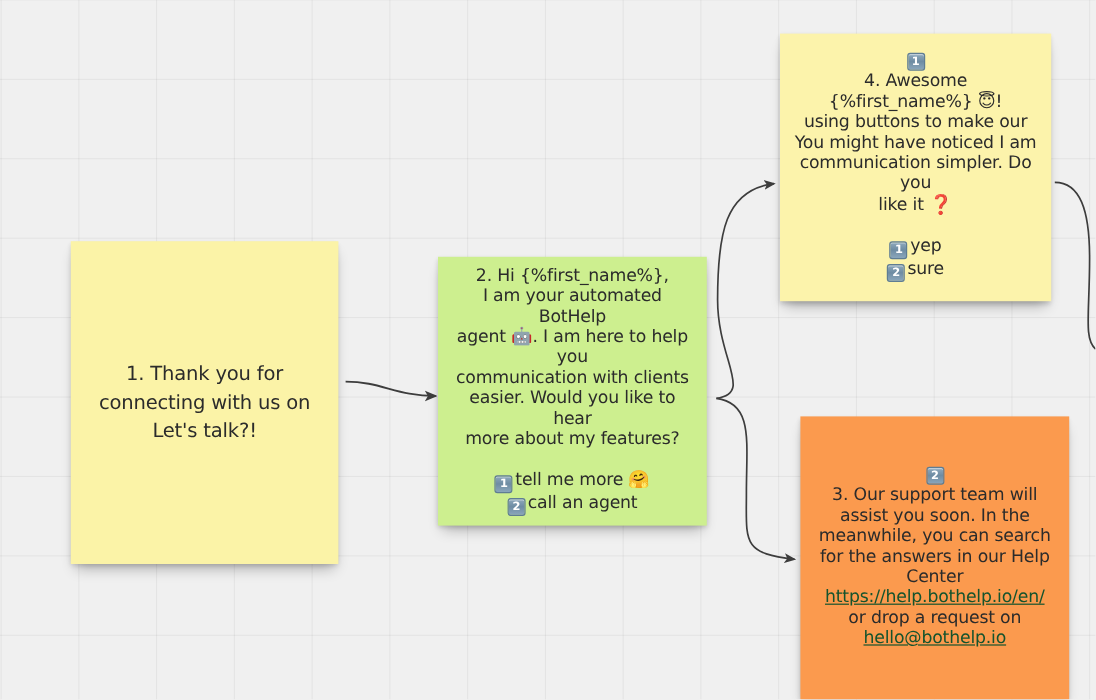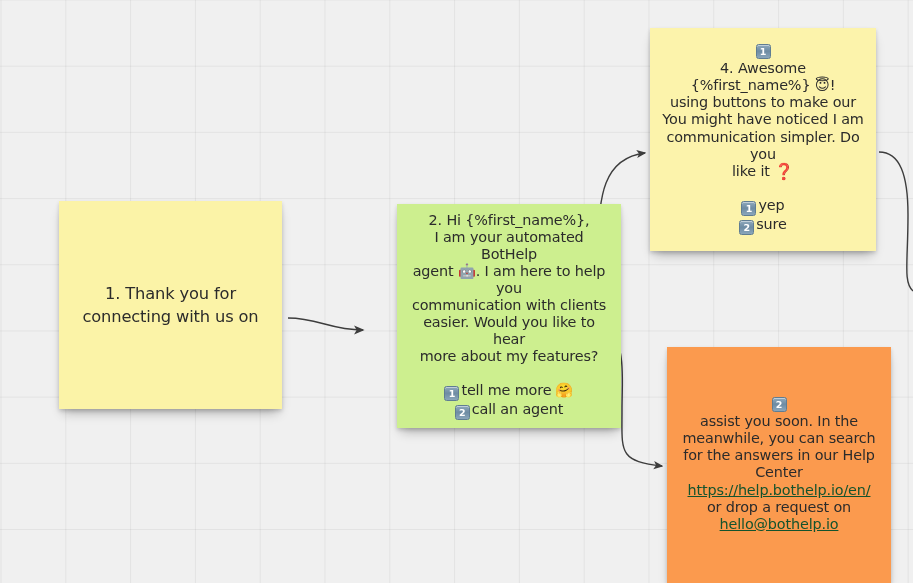"2. Hi {%first_name%}," #note-2 { margin-left: 32px -> none; top: 204px -> 214px }
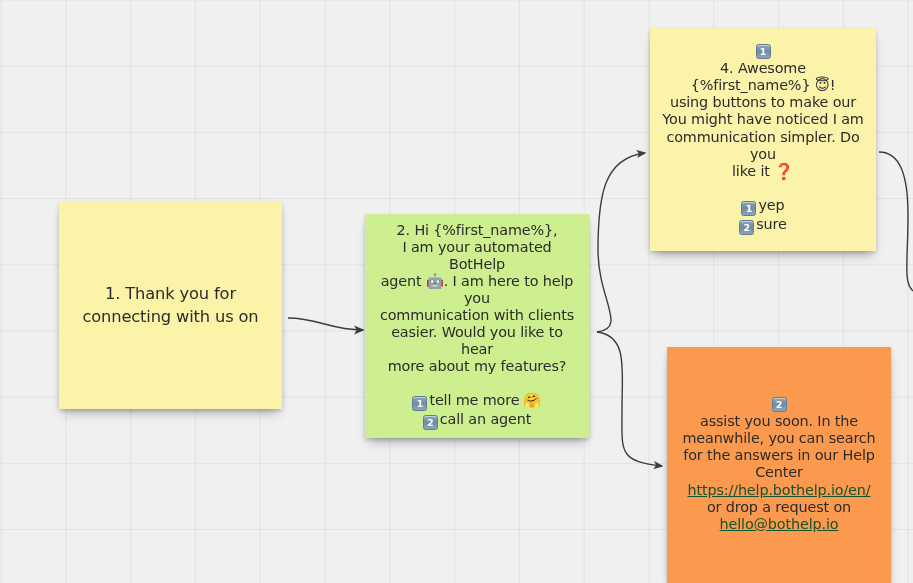"1. Thank you for" #note-1 { height: 208px -> 269px }
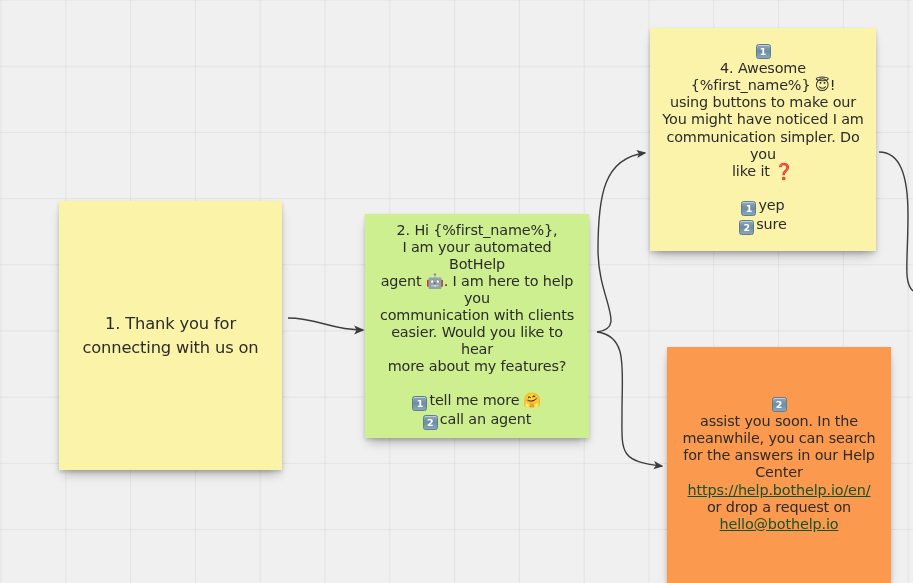"Let's talk?!" p { html: none -> <p>Let's talk?!</p> }
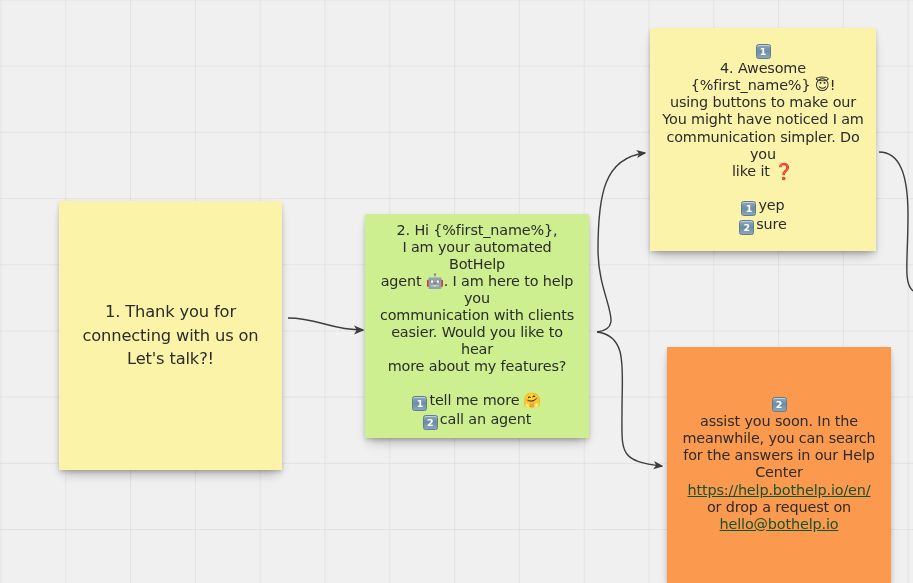"3. Our support team will" p { html: none -> <p>3. Our support team will</p> }
